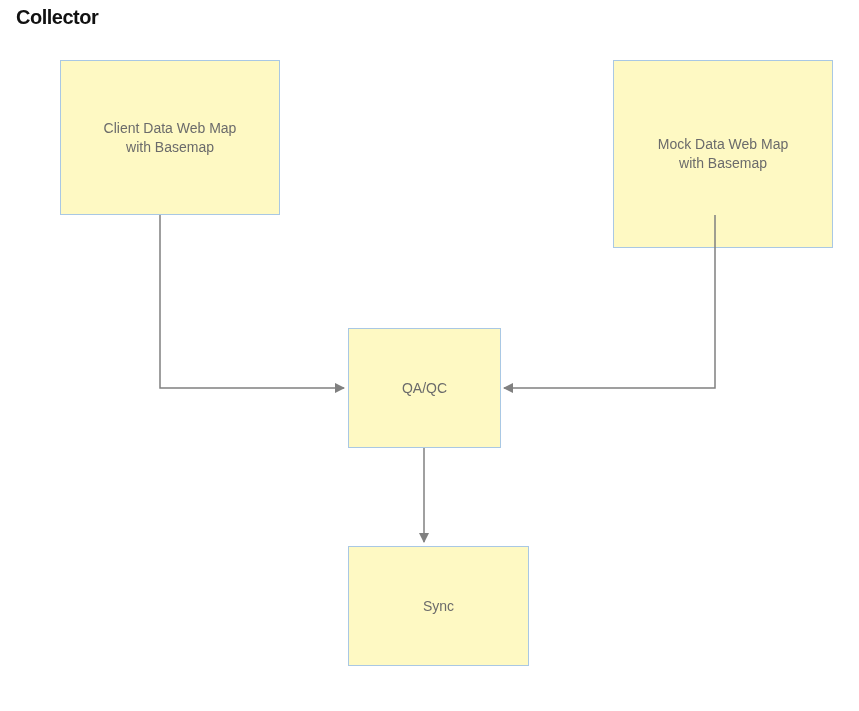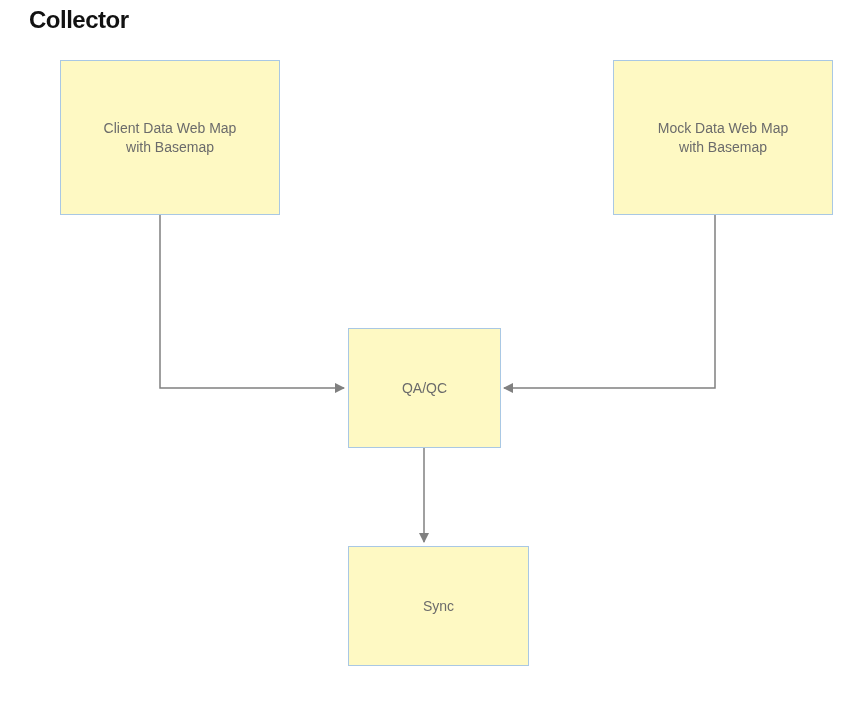"Collector" .title { font-size: 24px -> 20px; left: 29px -> 16px }
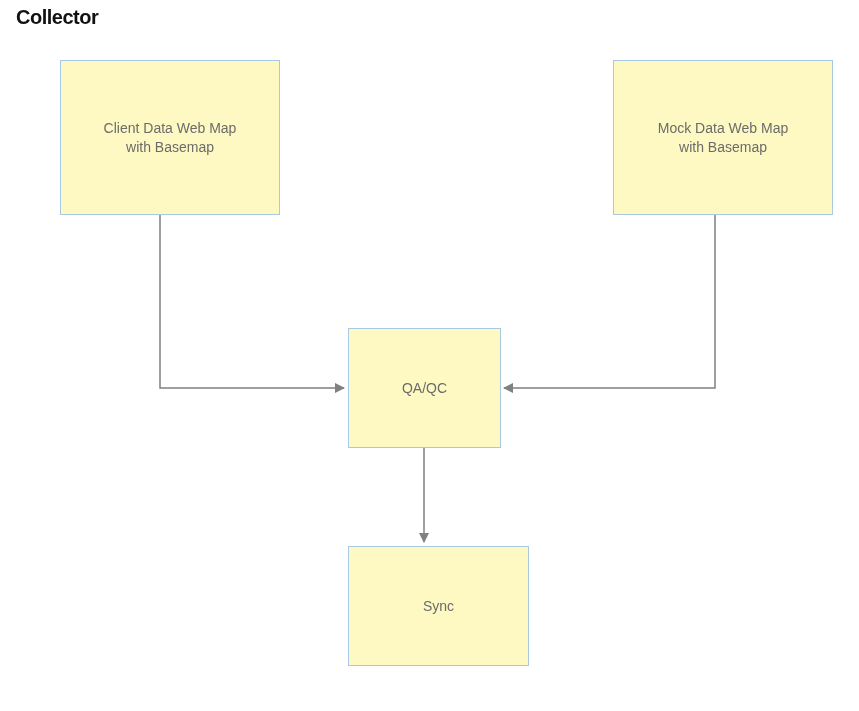"Mock Data Web Map" .node-mock { height: 155px -> 188px }
